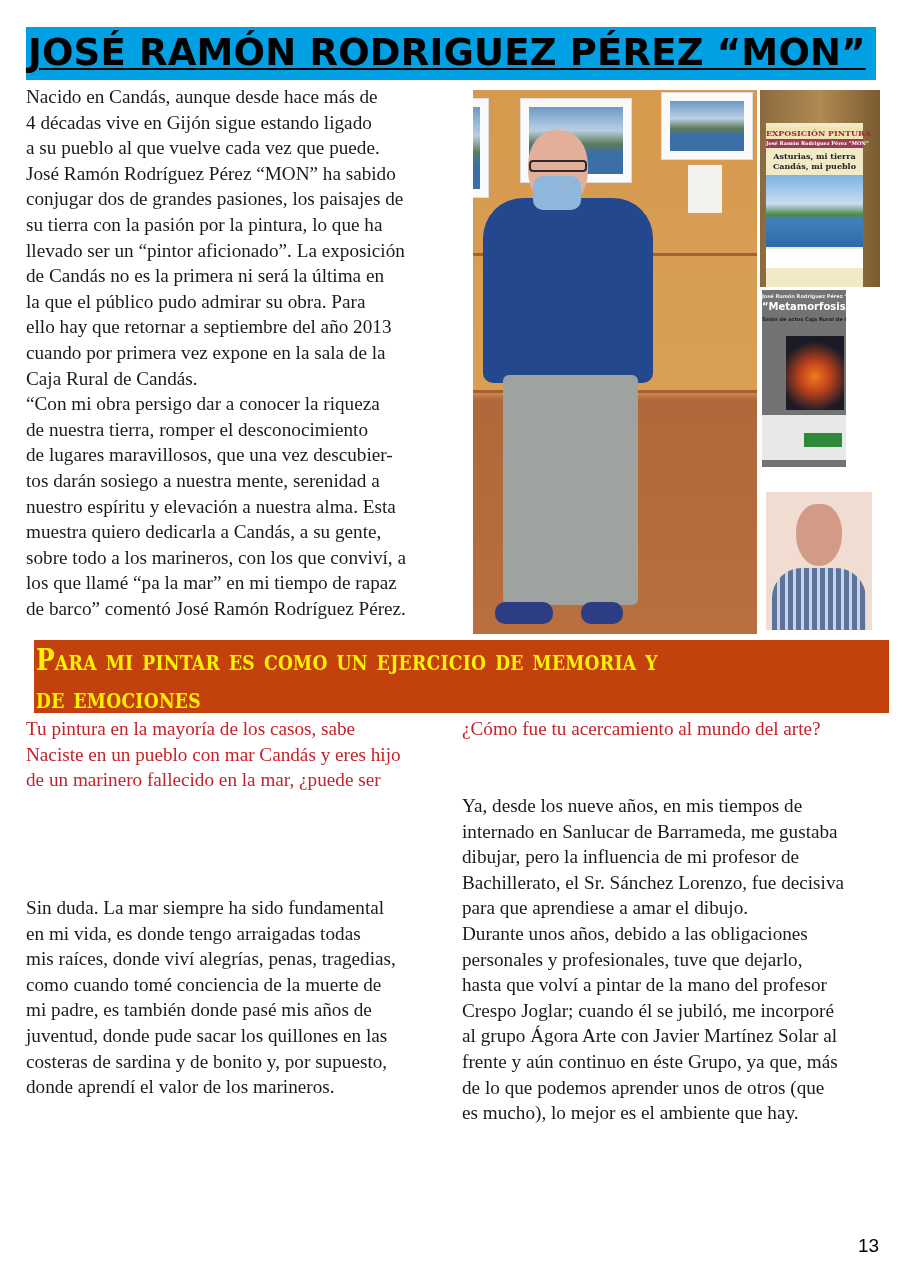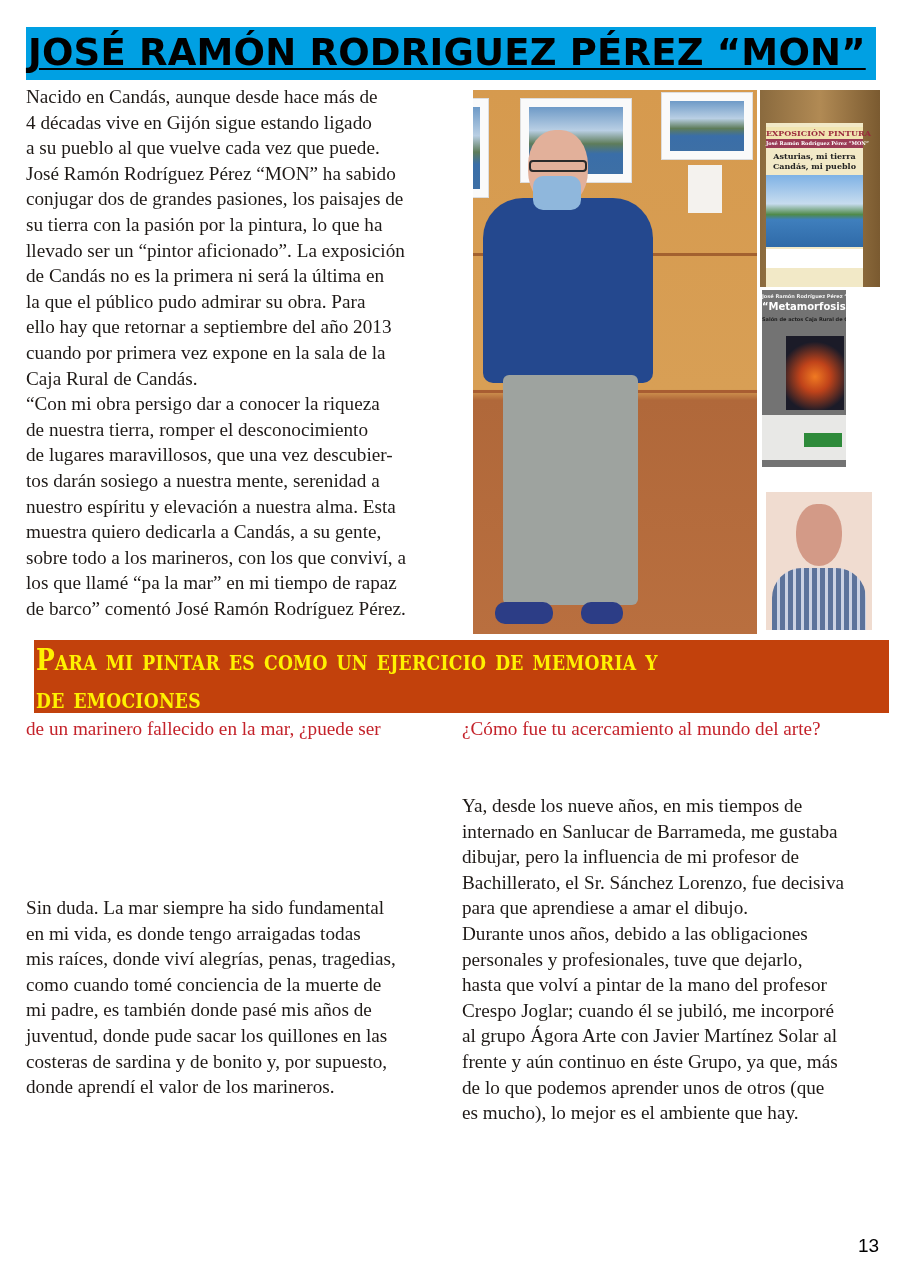"Tu pintura en la mayoría" div { html: none -> <div>Tu pintura en la mayoría de los casos, sabe</div> }
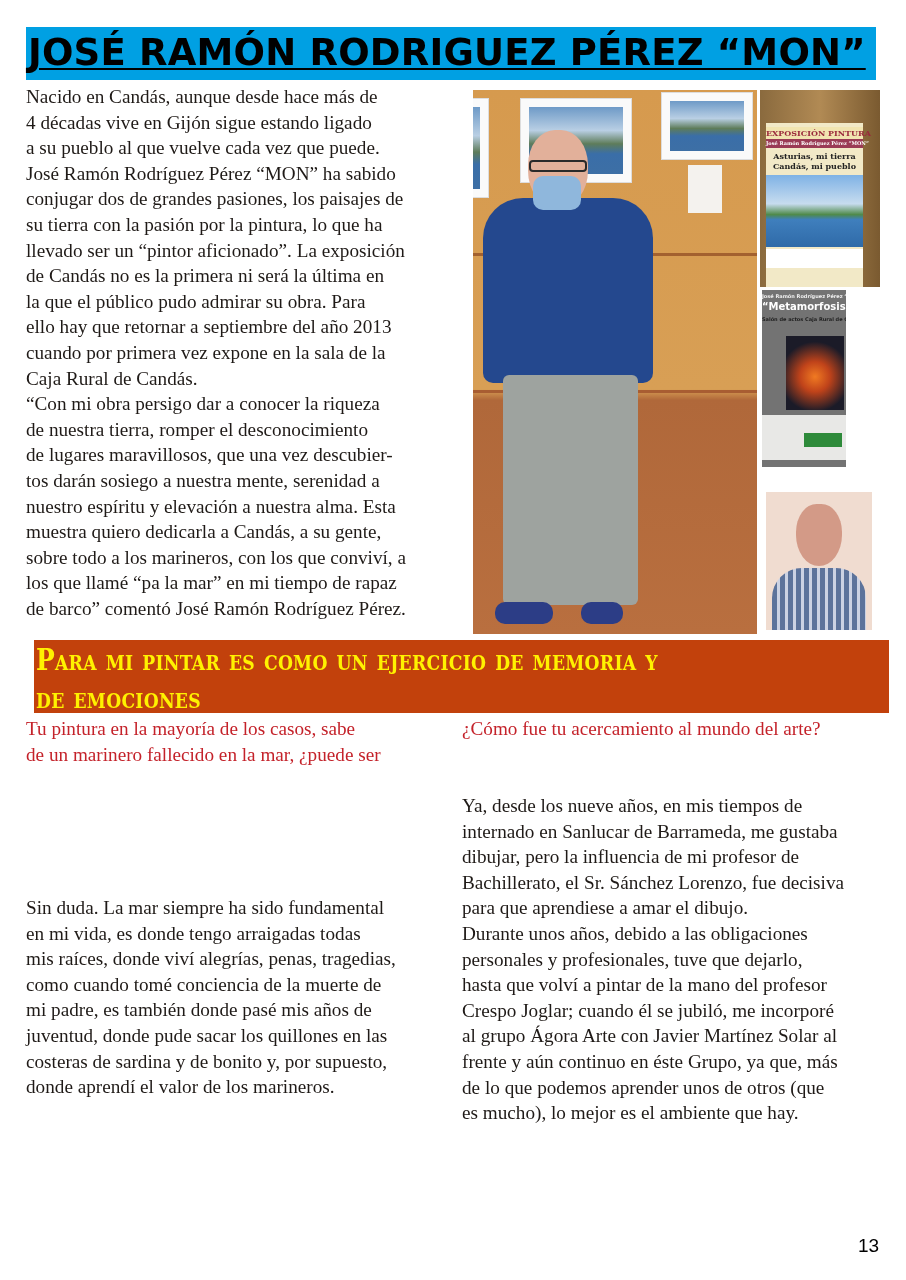"Naciste en un pueblo con" div { html: none -> <div>Naciste en un pueblo con mar Candás y eres hijo</div> }
